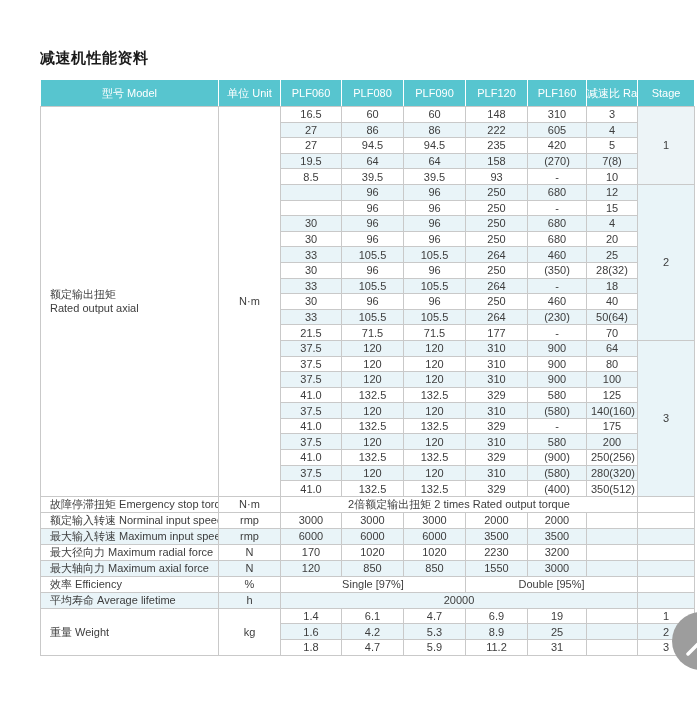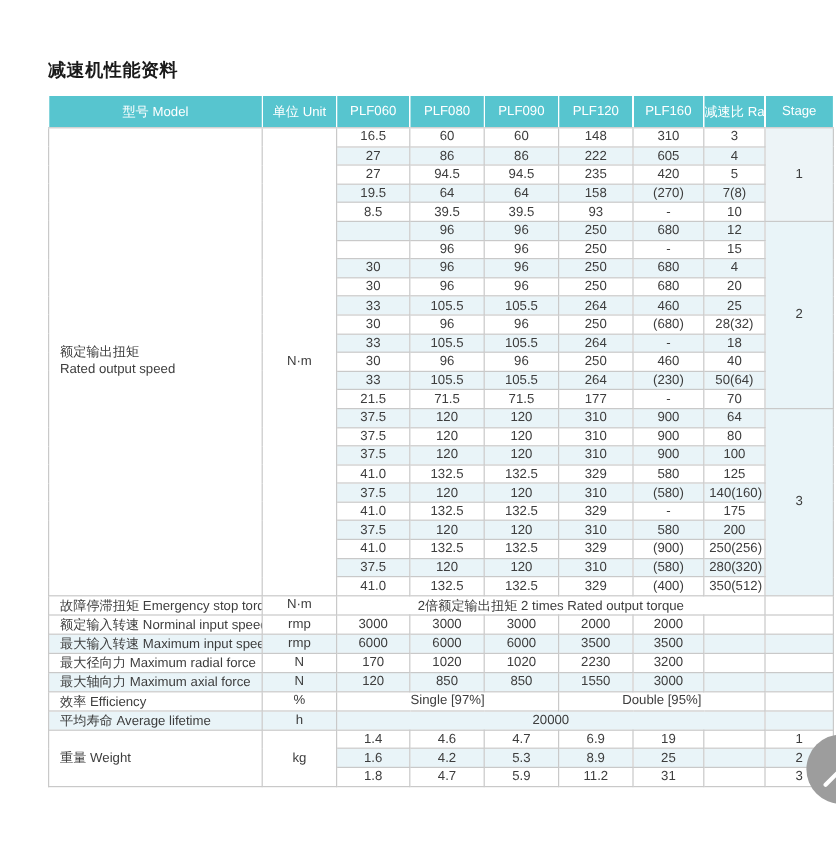"(680)" td { text: 680 -> 350 }
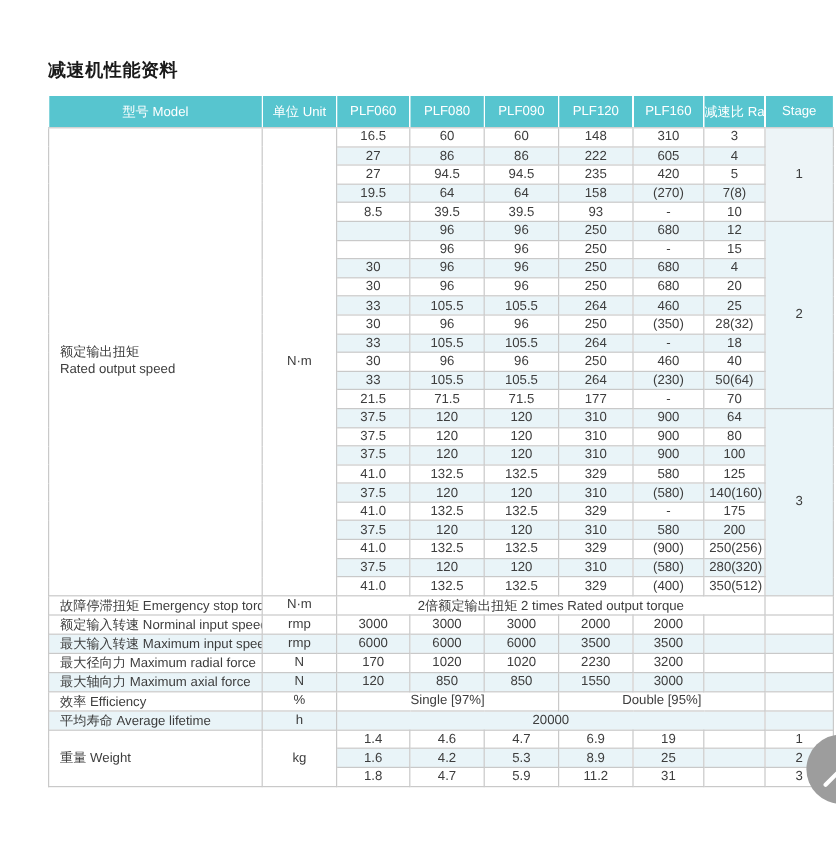"Rated output speed" div { text: speed -> axial }
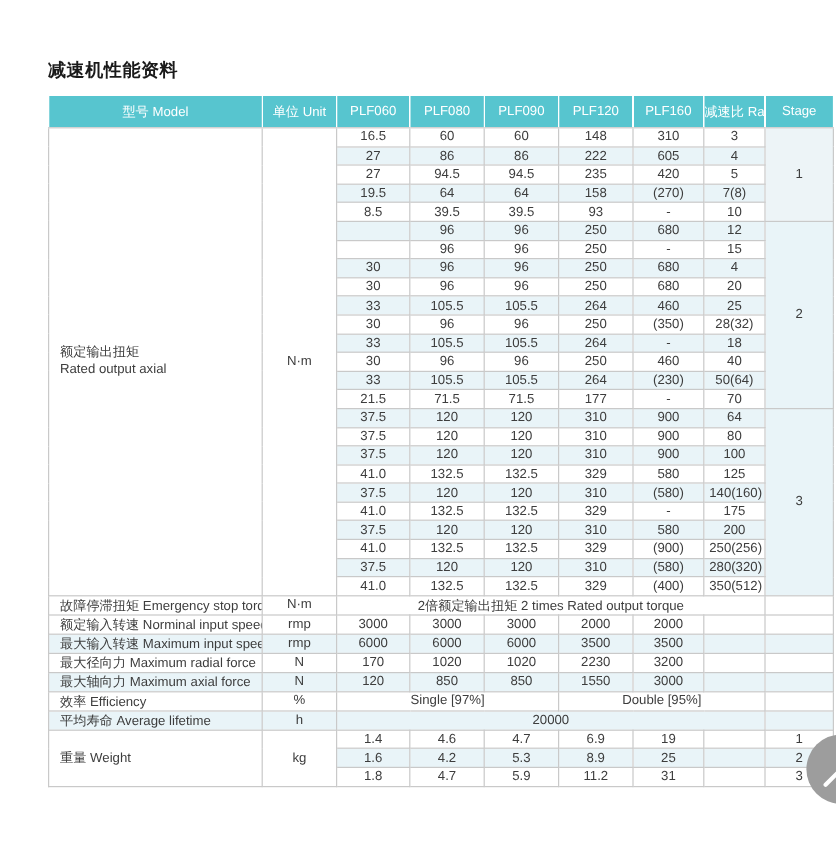"4.6" td { text: 4.6 -> 6.1 }
